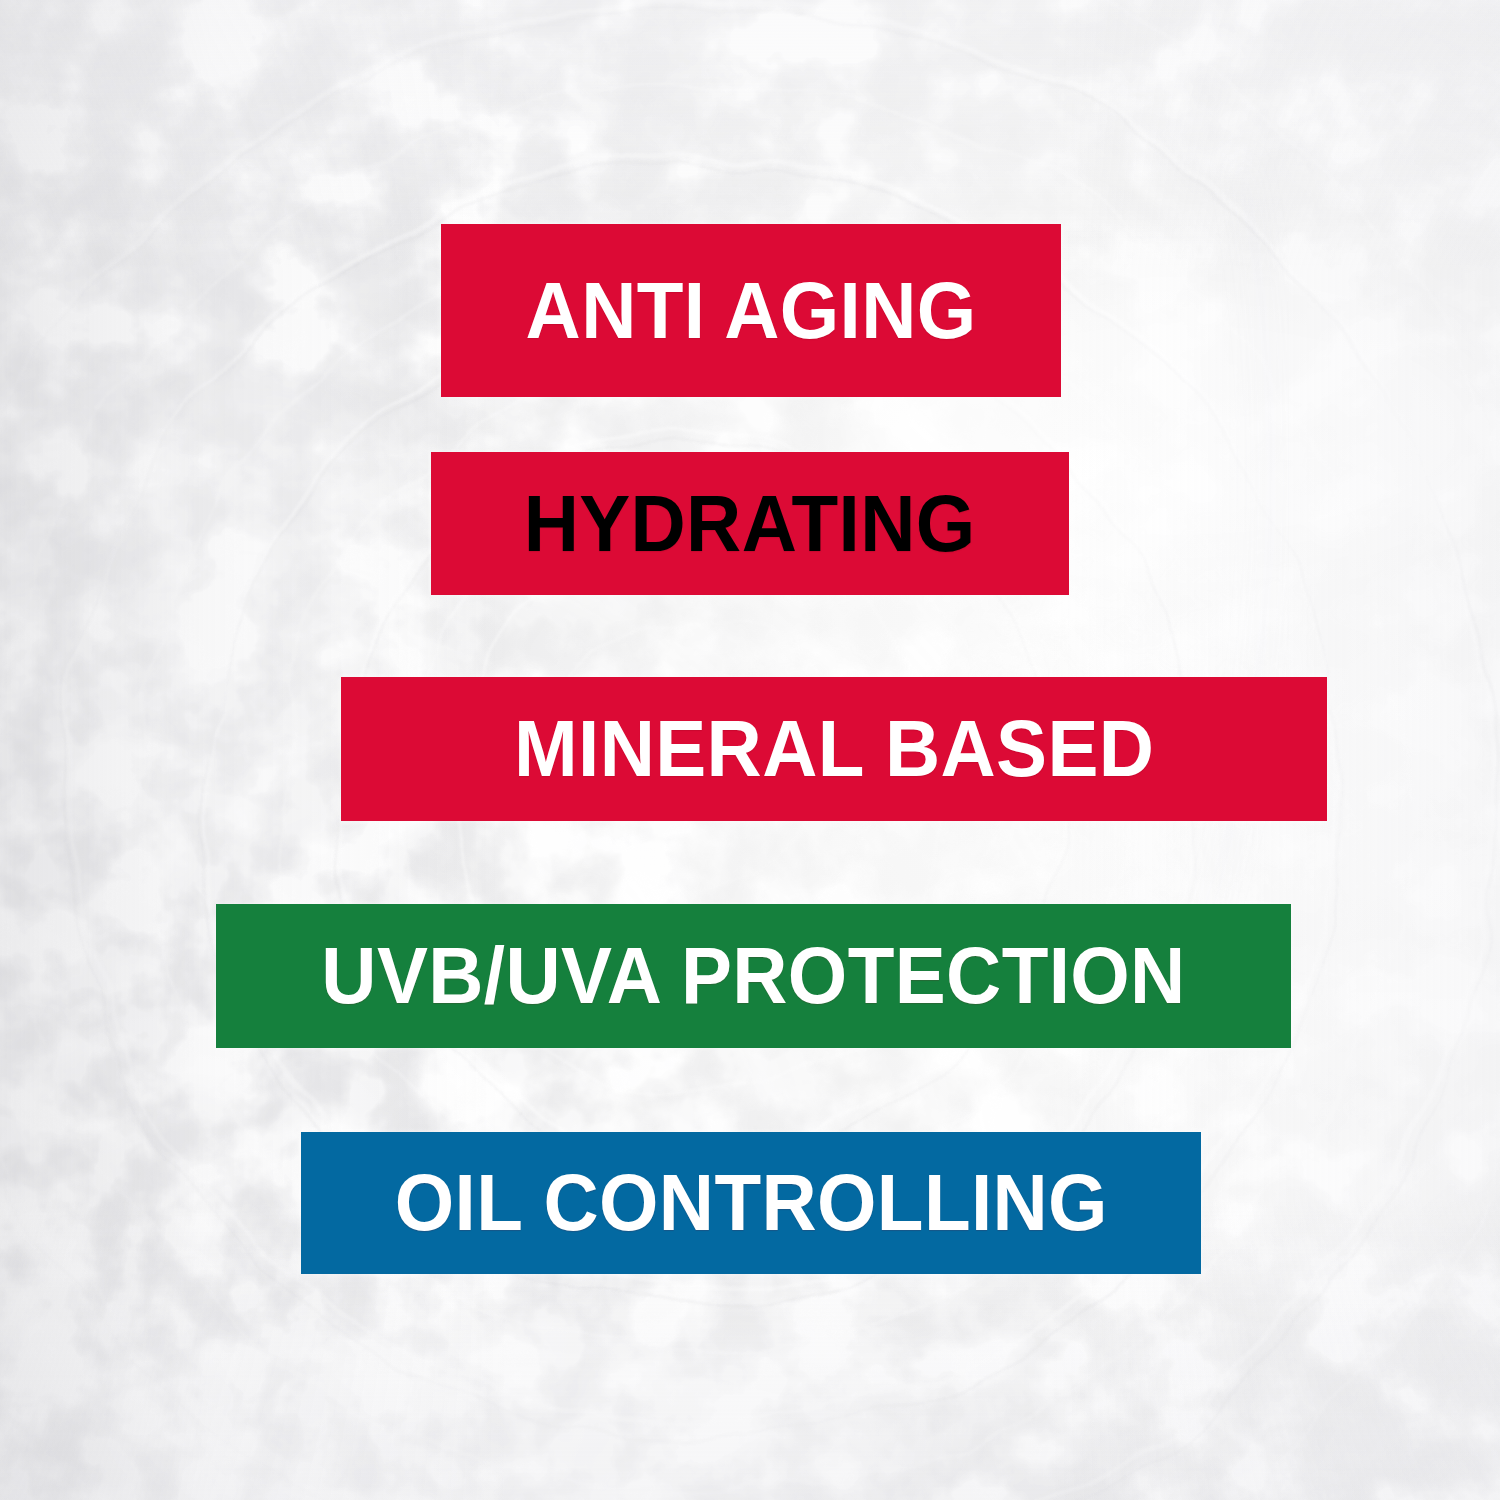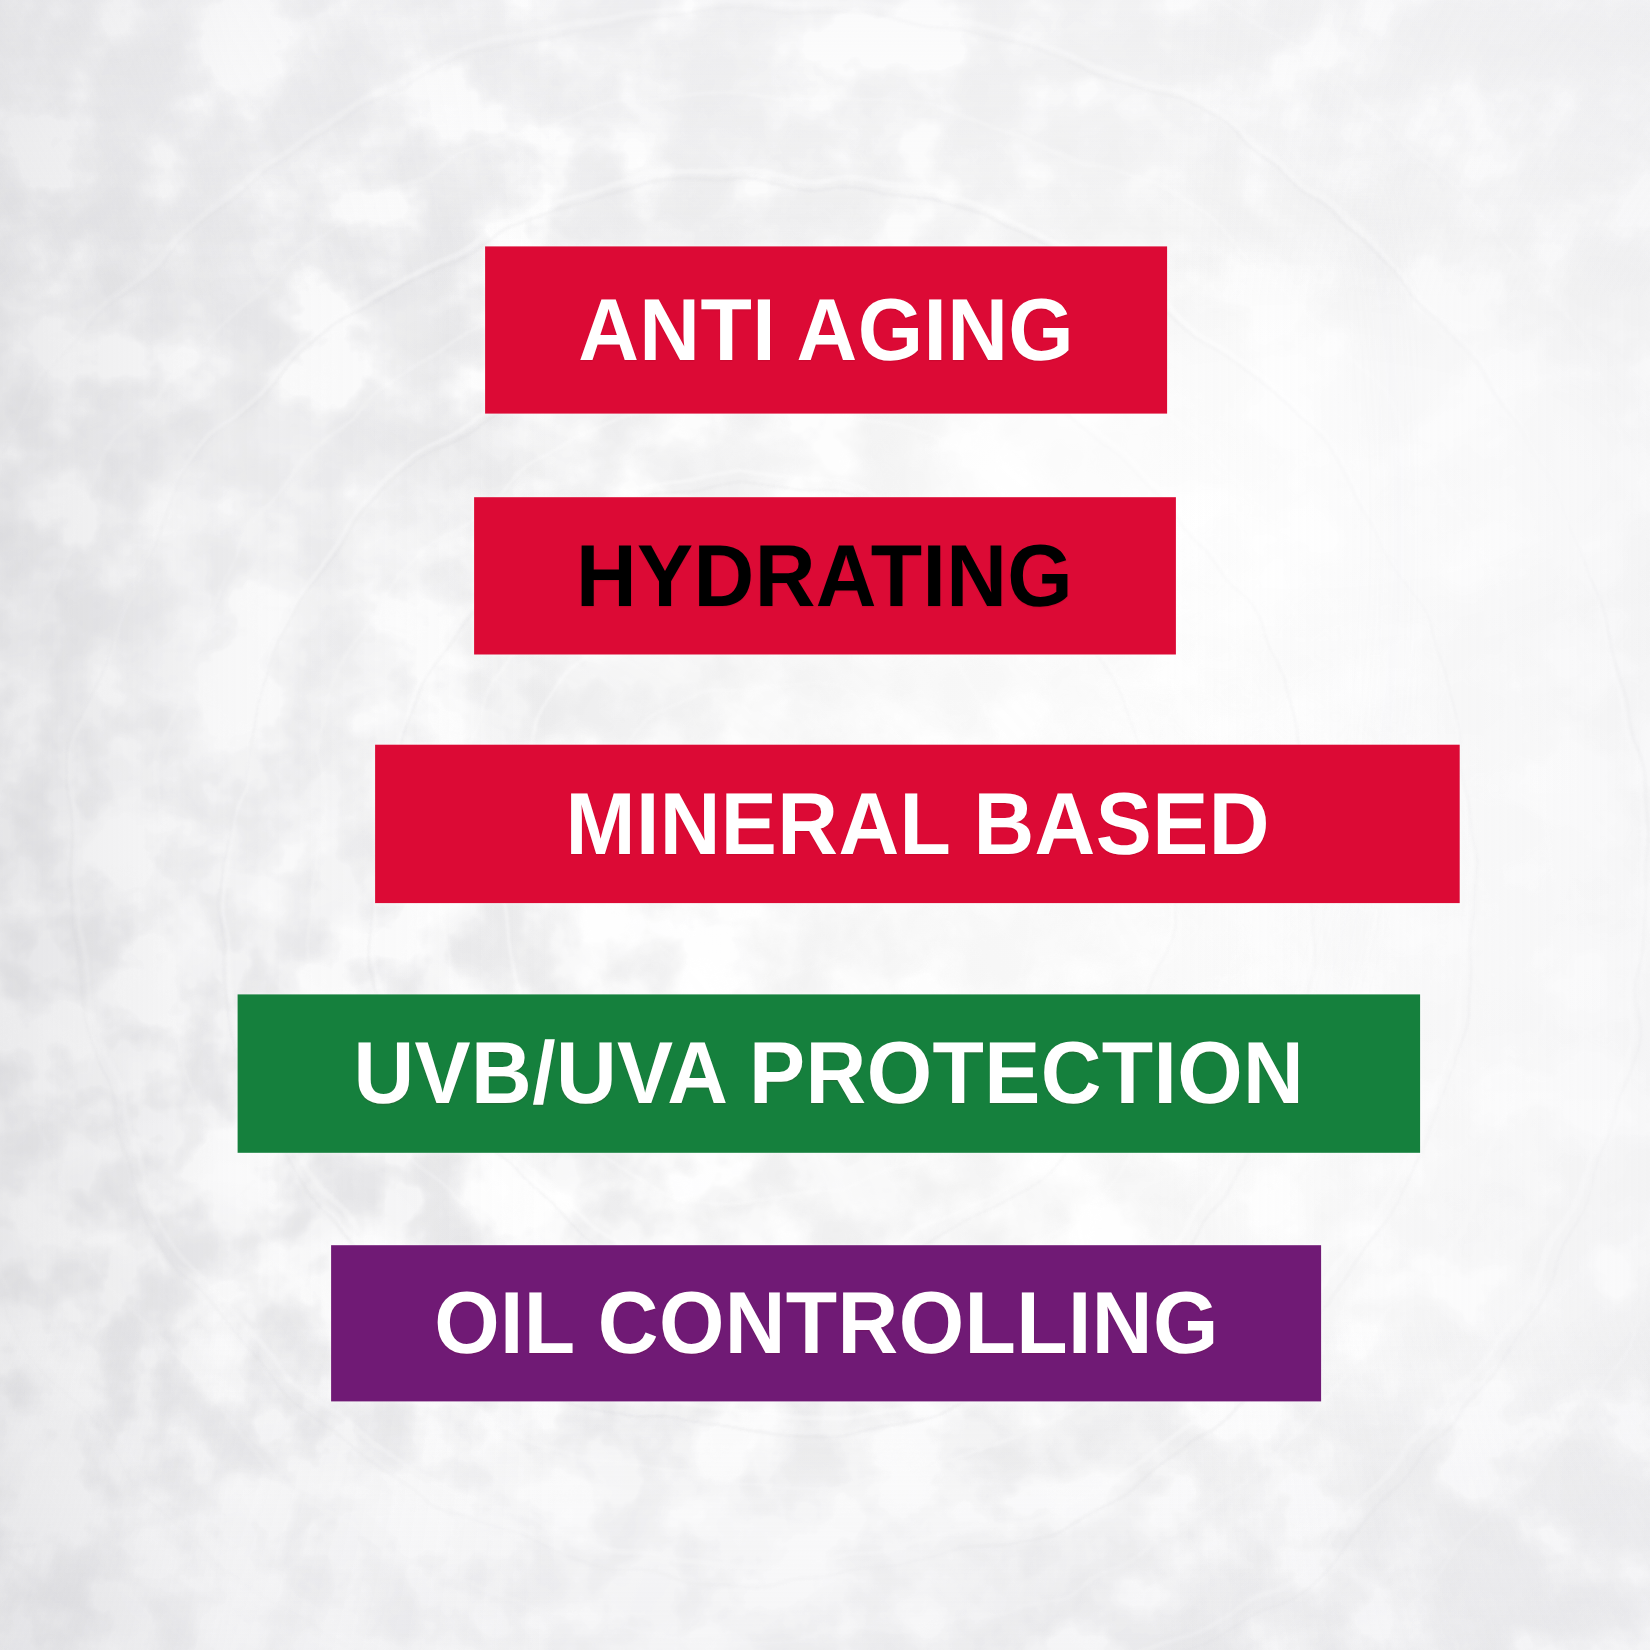"ANTI AGING" div.banner { height: 152px -> 173px }
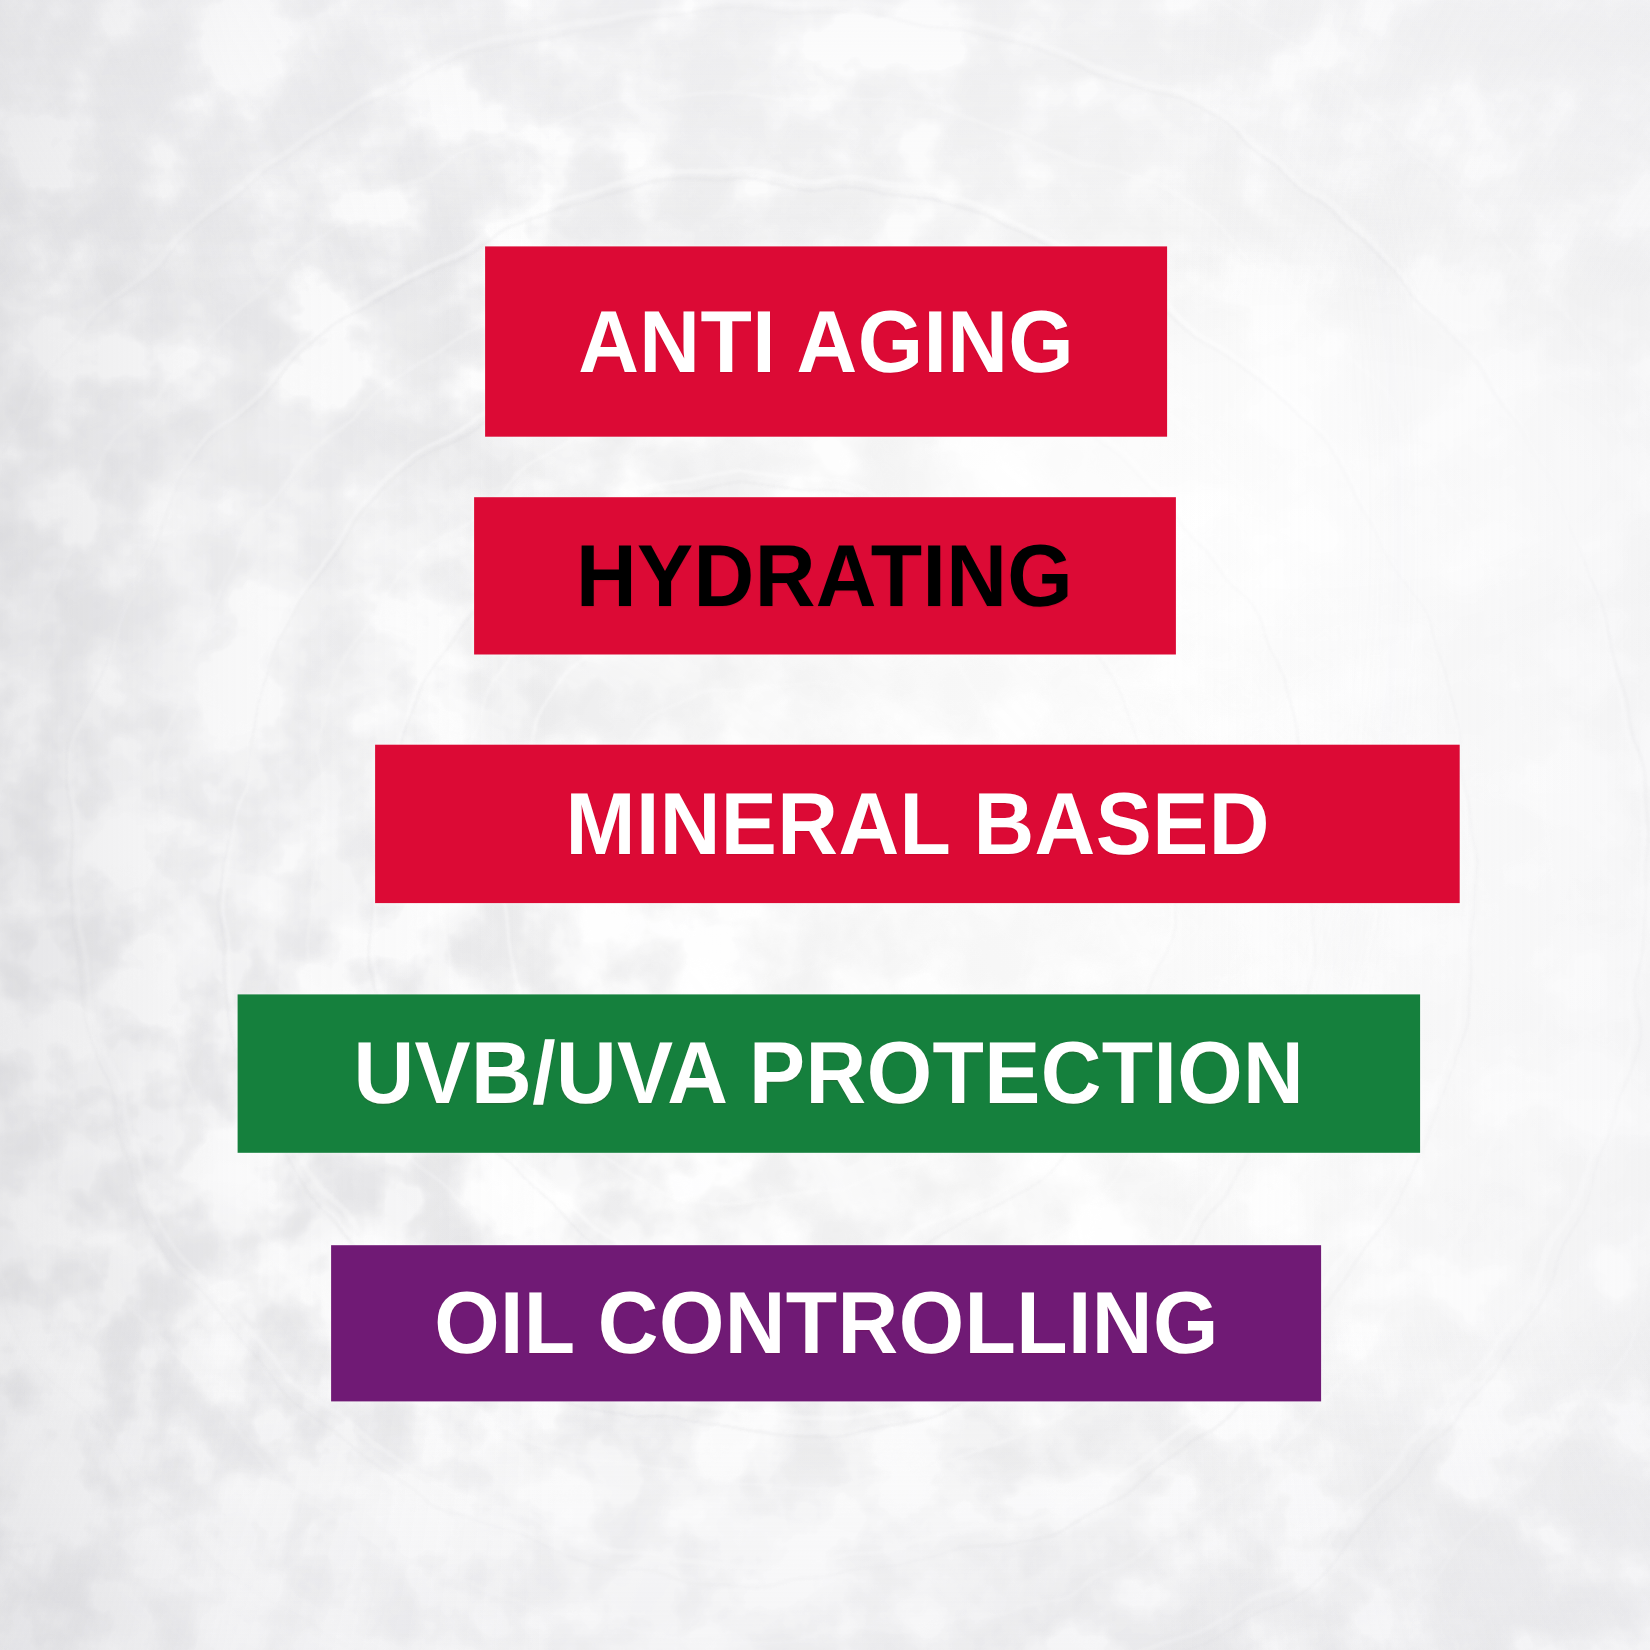"OIL CONTROLLING" div.banner { background: #701a75 -> #0369a1 }
